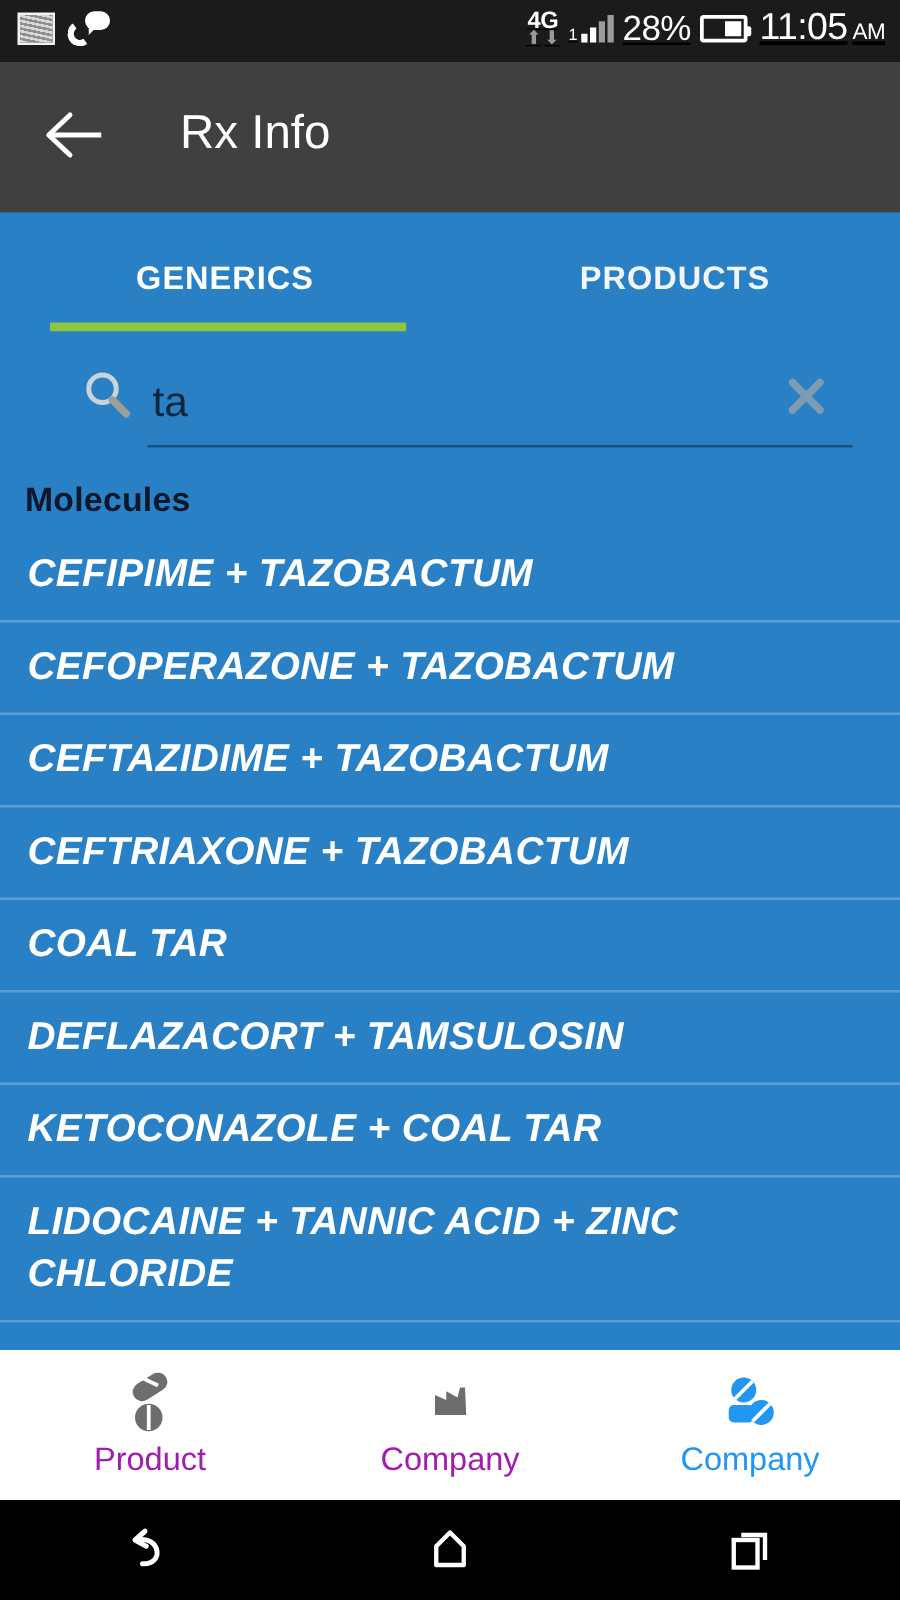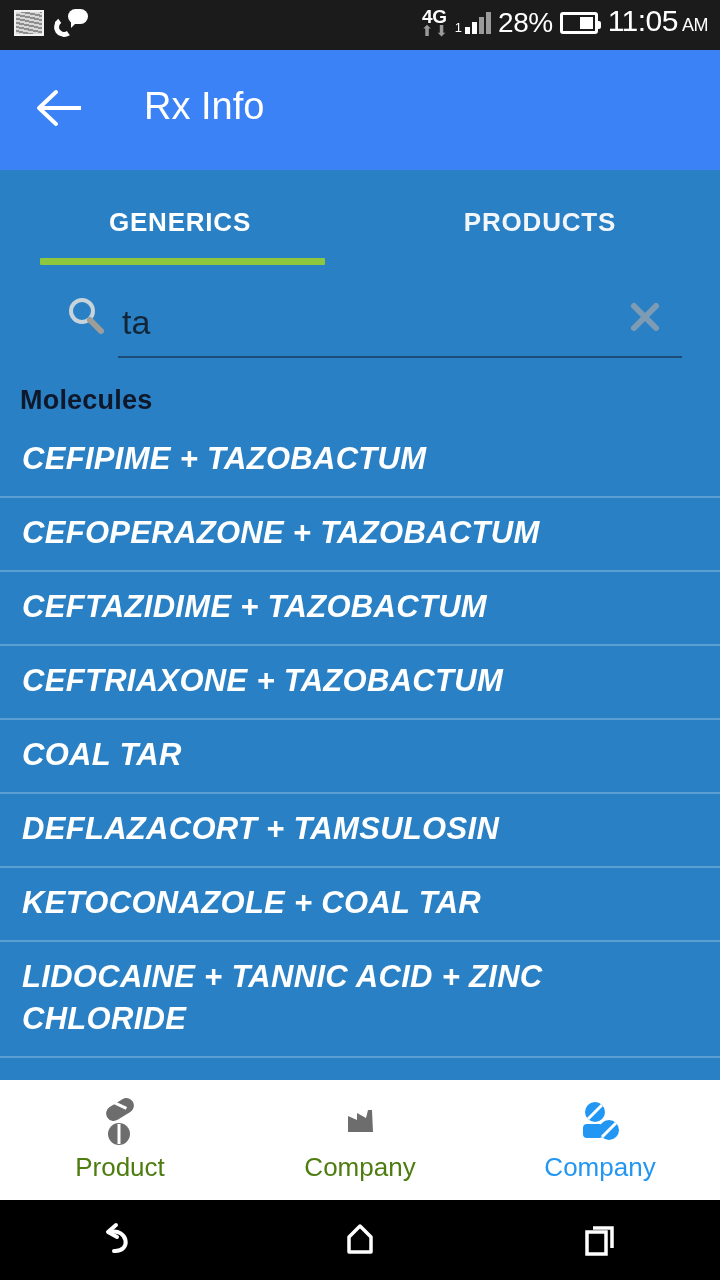"4G" .statusbar { text-decoration: none -> underline }
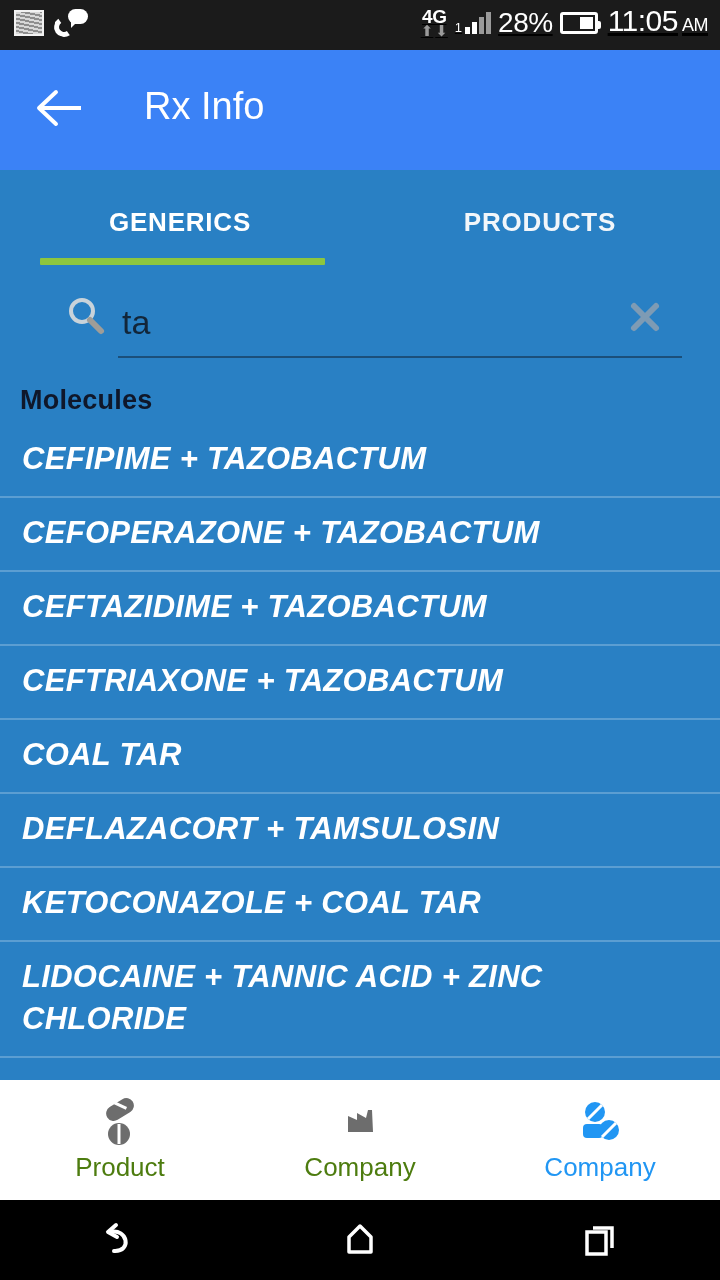"Rx Info" .appbar { background: #3b82f6 -> #404040 }
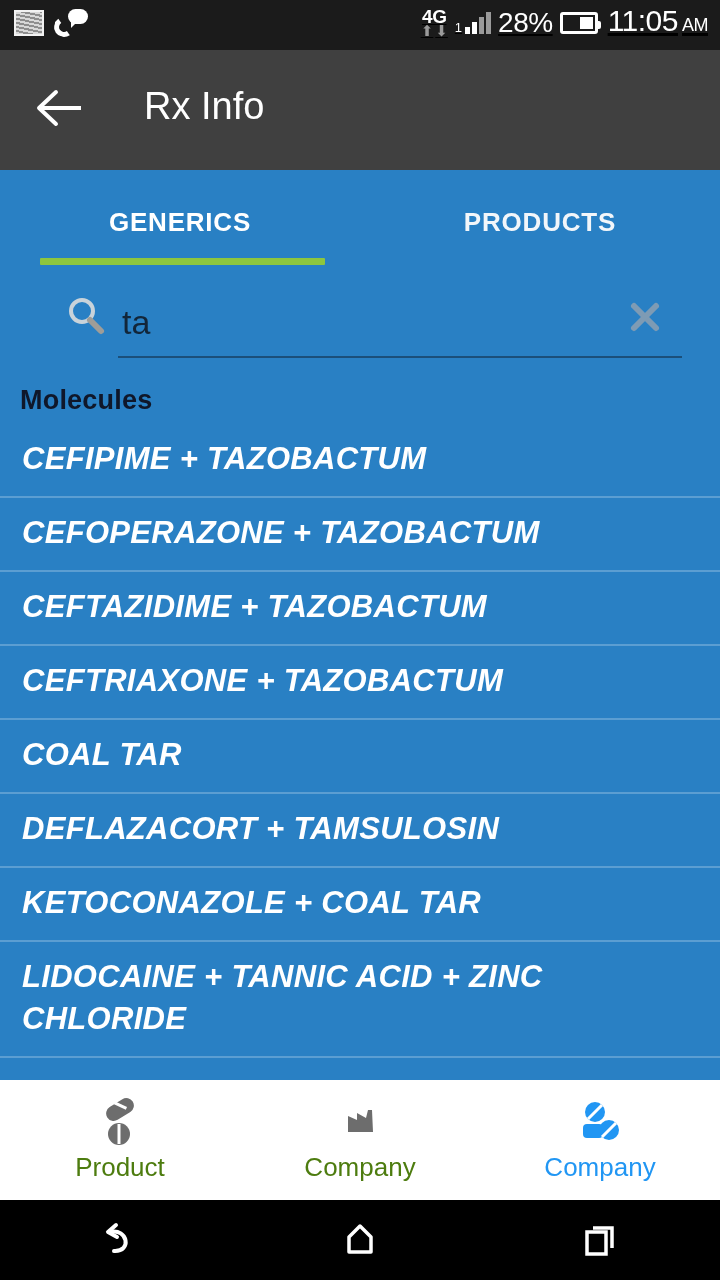"Product" .navitem .nav-label { color: #4d7c0f -> #a21caf }
